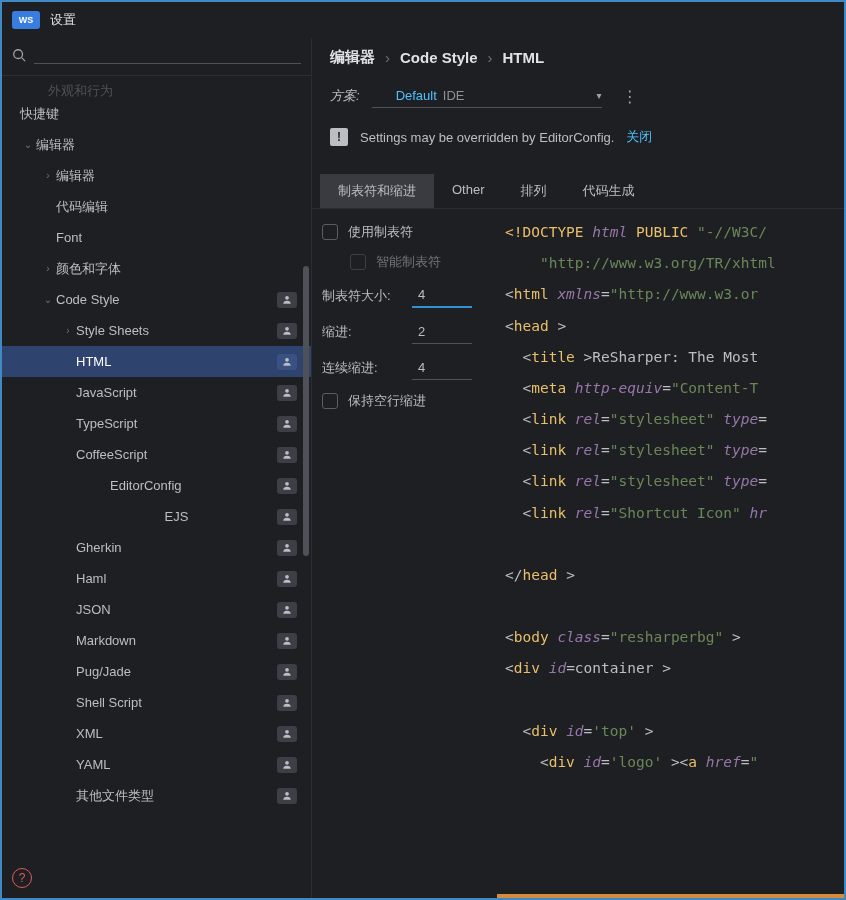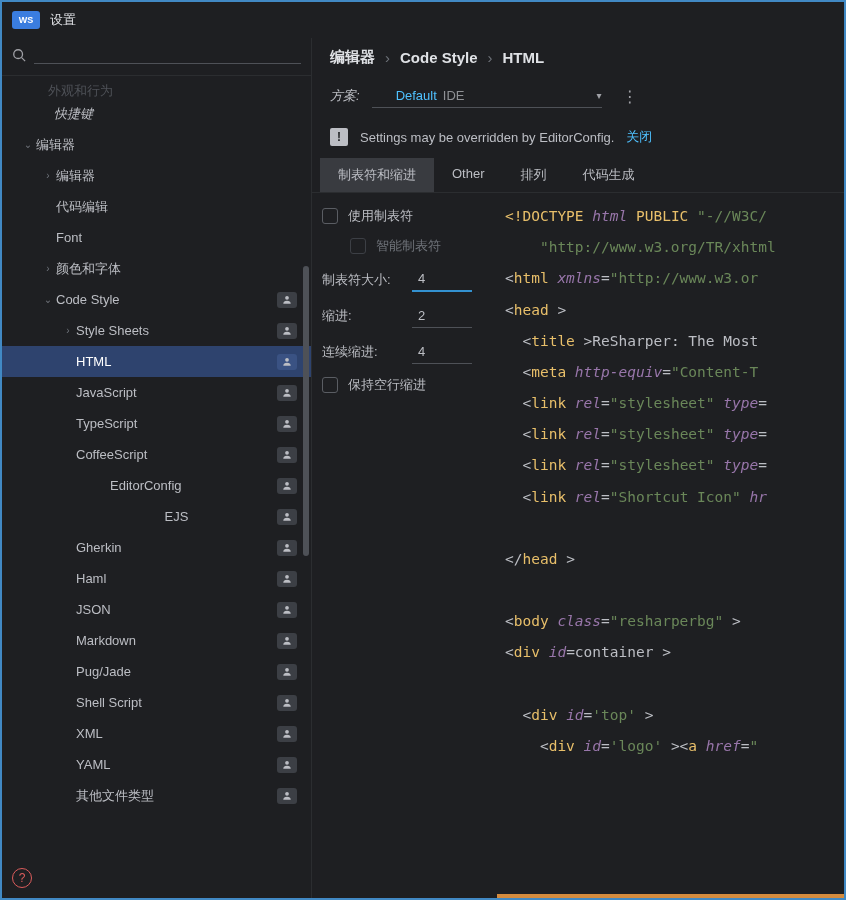"快捷键" div.tree-row { font-style: italic -> none; padding-left: 36px -> 2px }
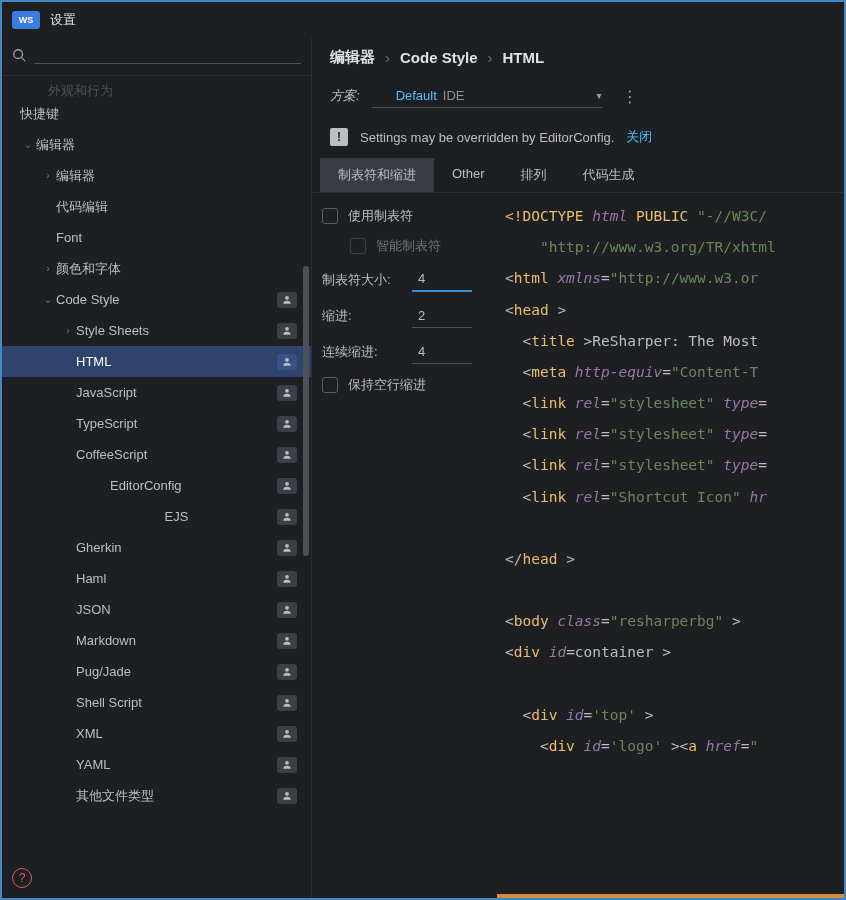"制表符和缩进" .tabs { margin-top: 0 -> 16px }
